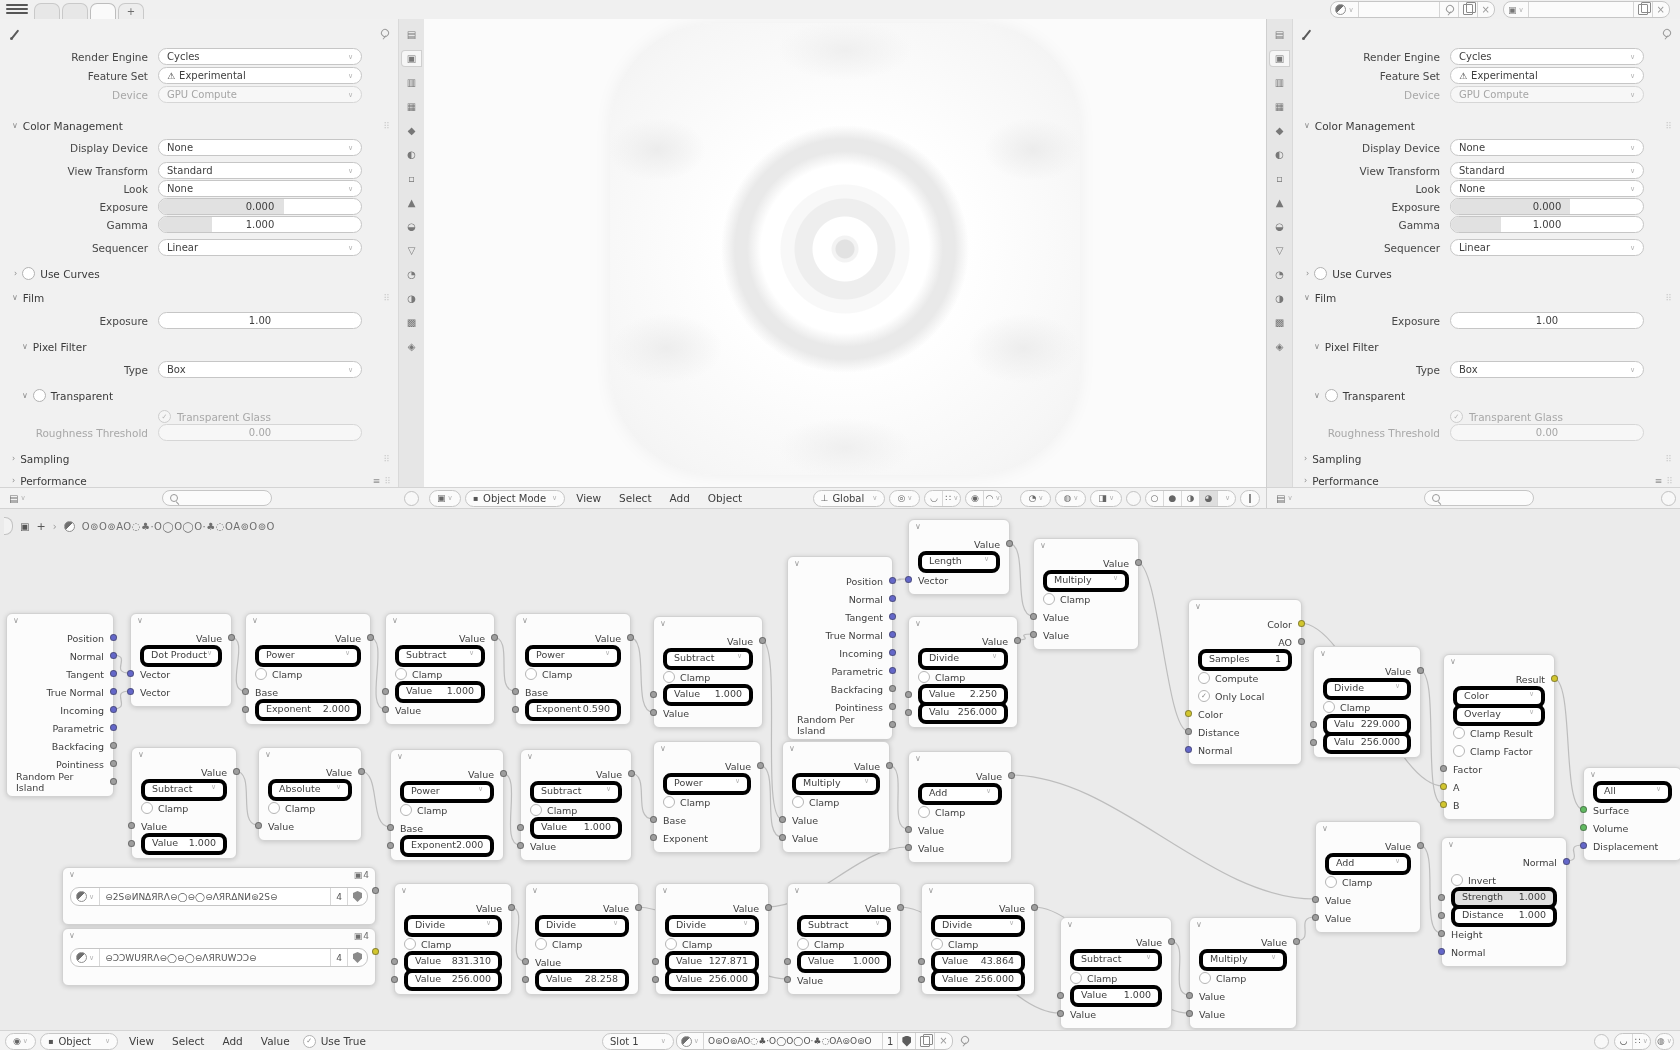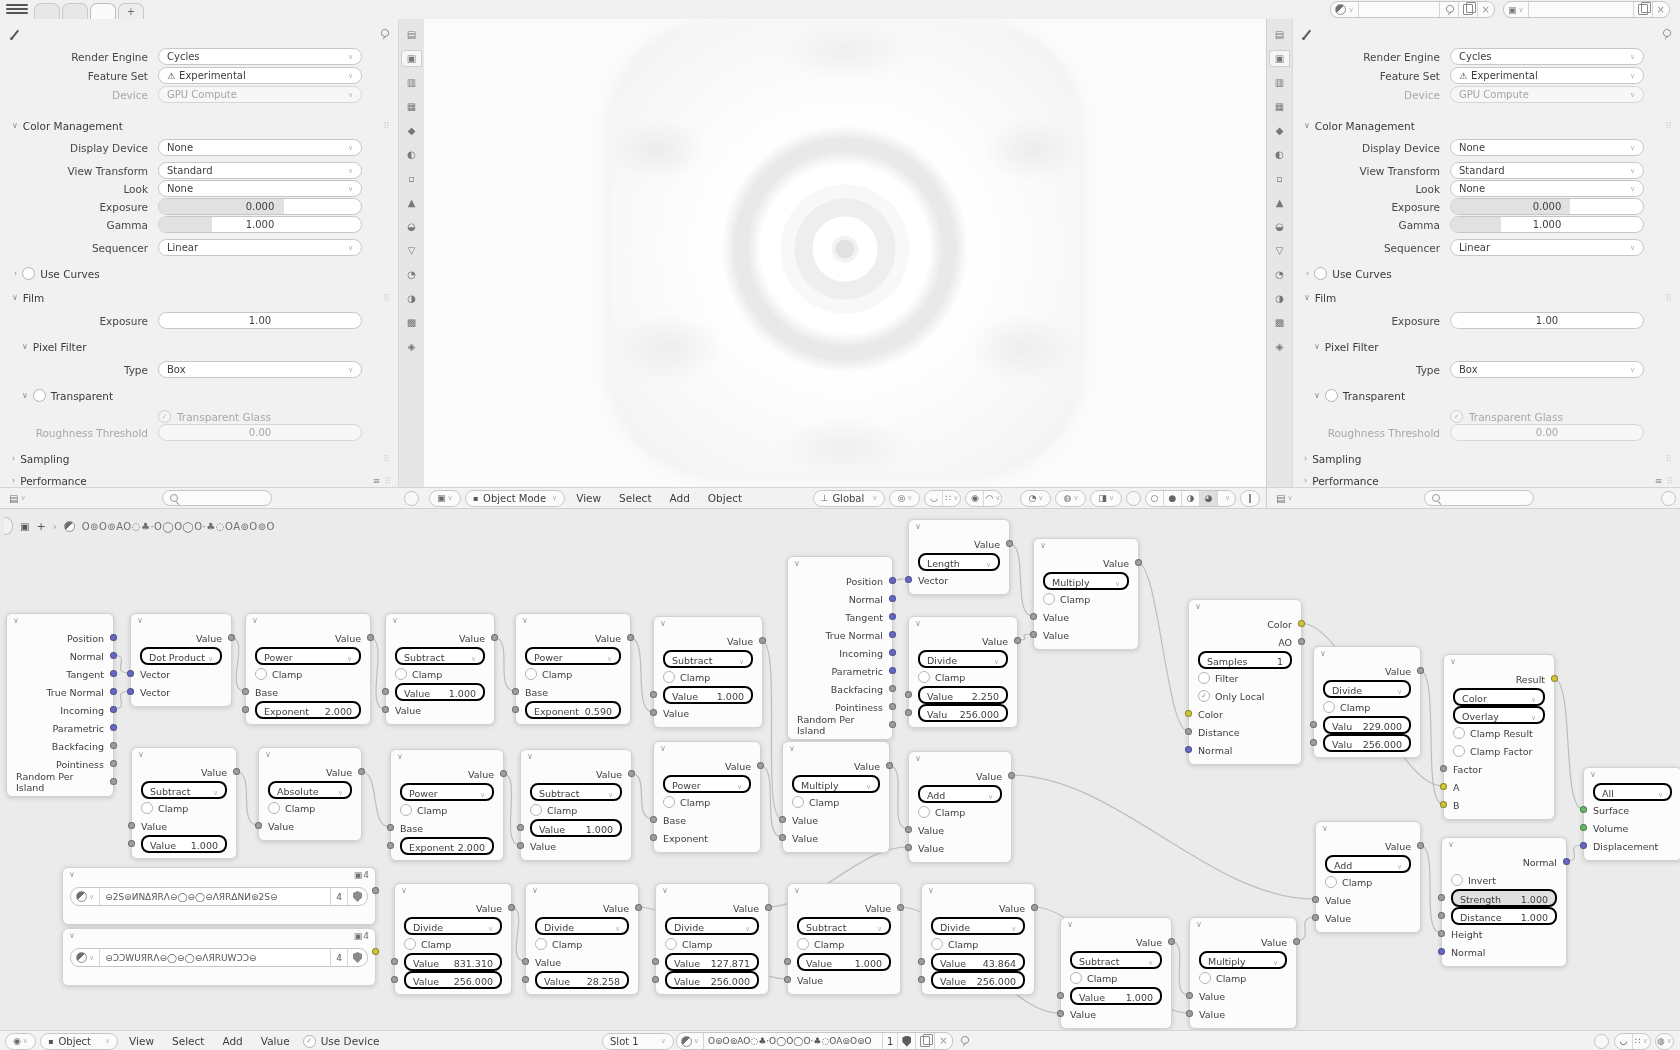"Length" .npill { align-items: flex-end -> flex-start; border: 2px solid #000000 -> 4px solid #000000 }
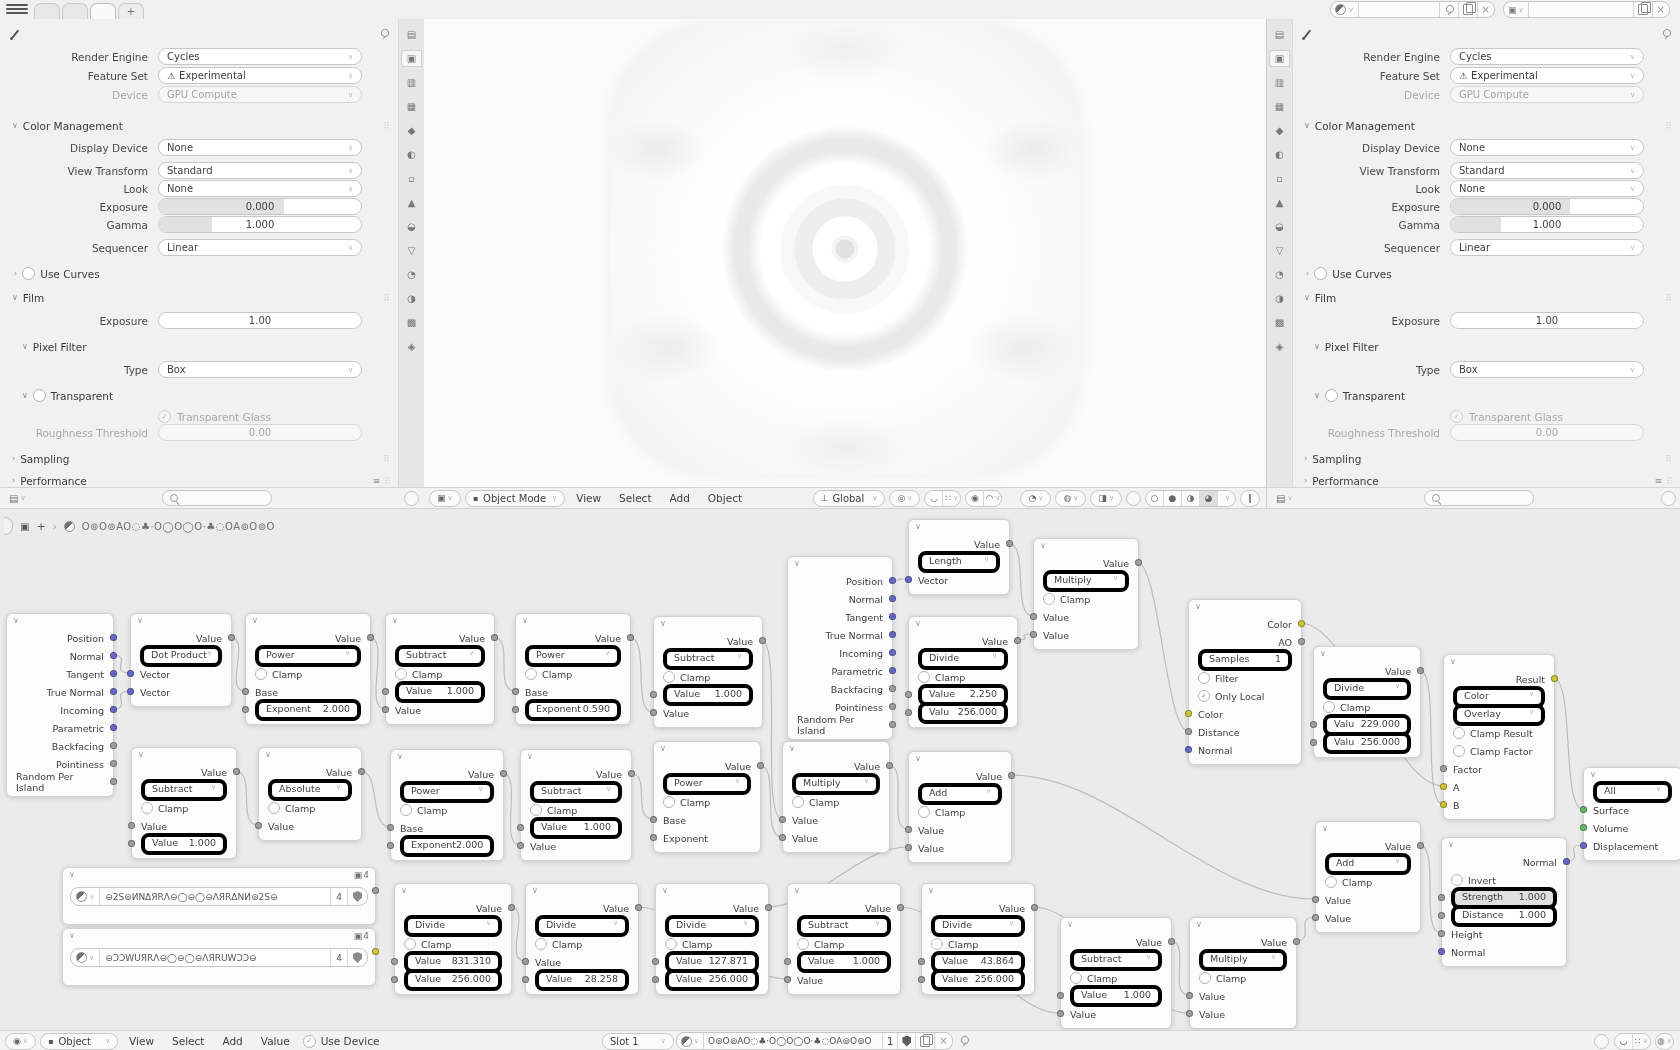"Filter" span { text: Filter -> Compute }
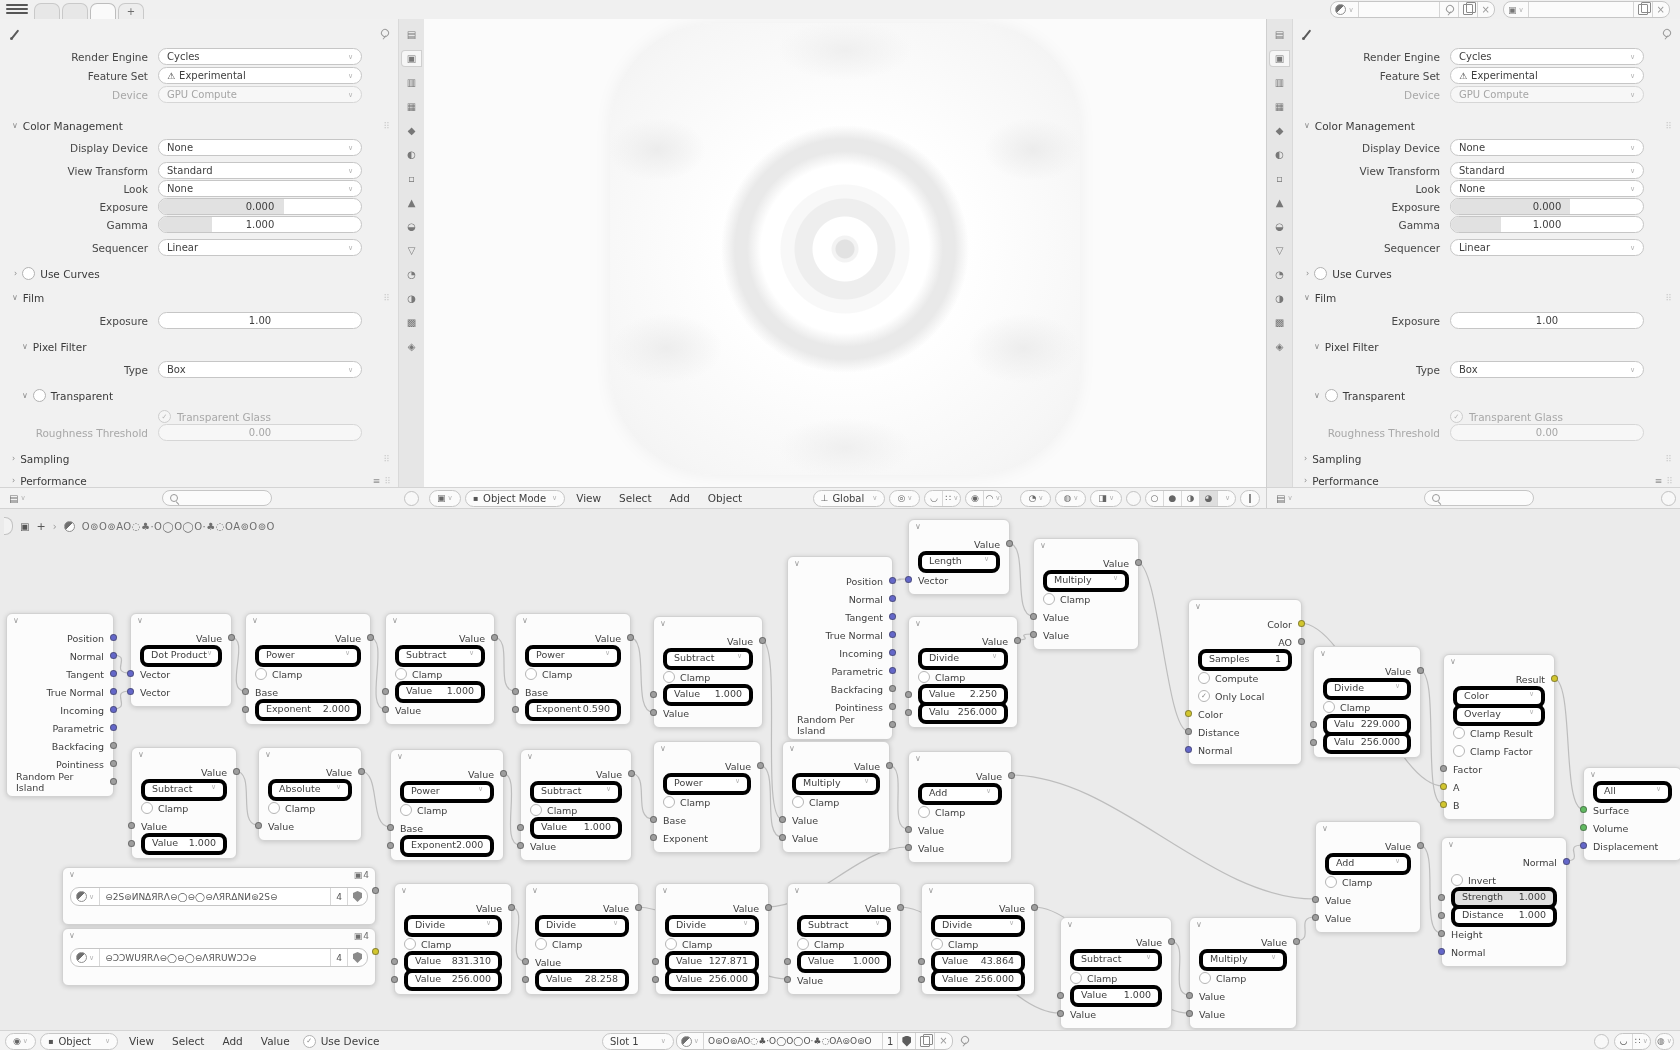"Use Device" span { text: Device -> True }
